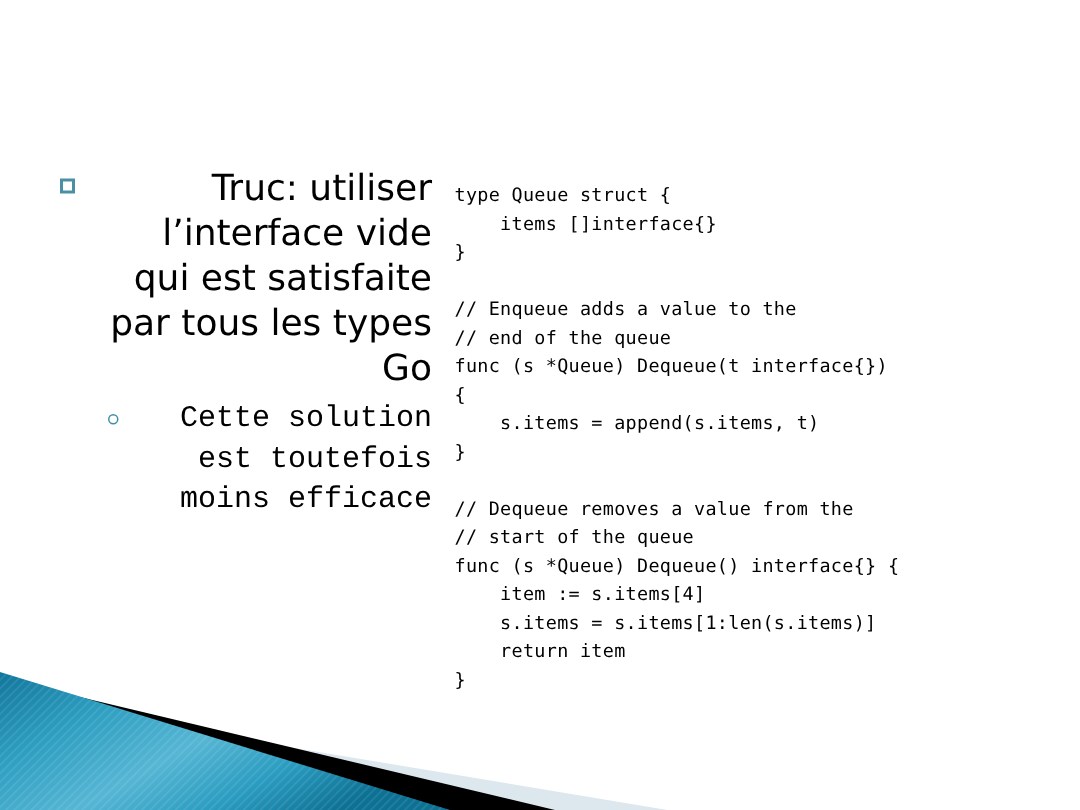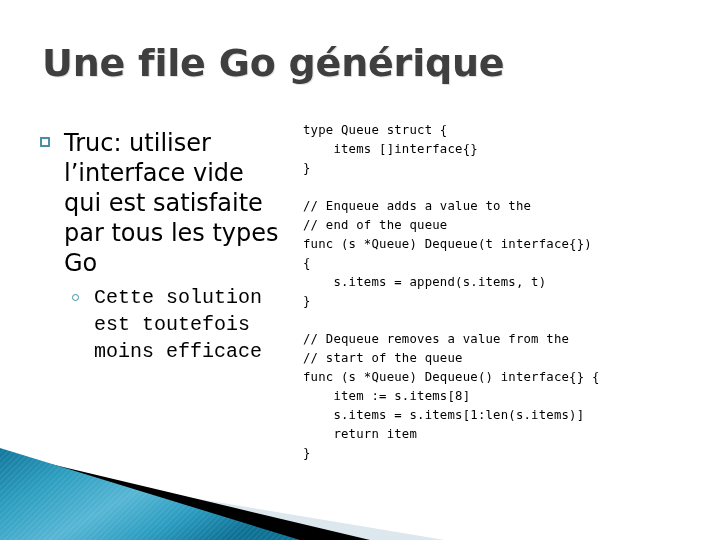"Une file Go générique" div { html: <div>Une file Go générique</div> -> none }
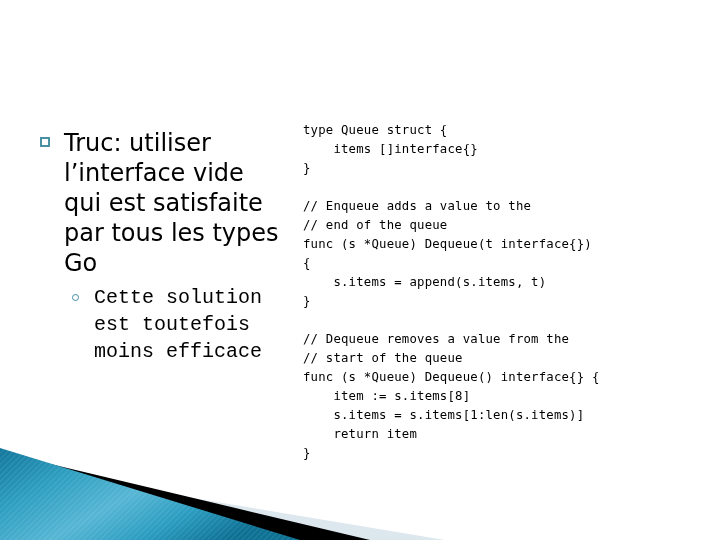"Truc: utiliser l’interface vide qui" #bullet-column { text-align: none -> right; top: 128px -> 110px }
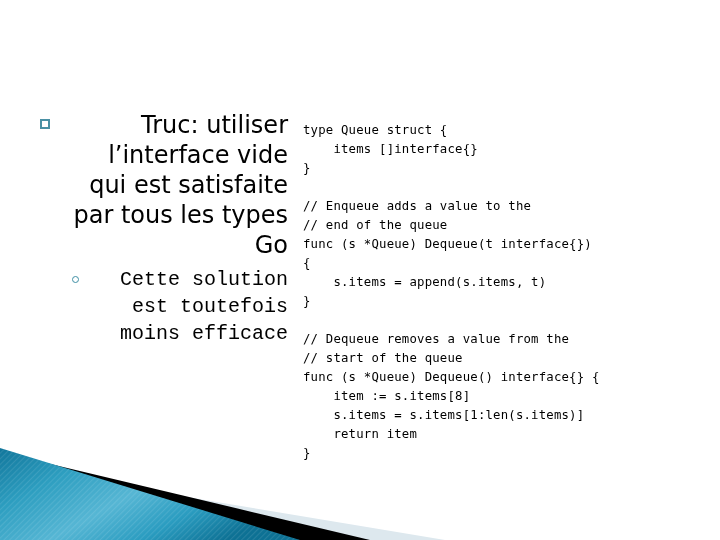"// Dequeue removes a value" pre.code-block { text: 8 -> 4 }
